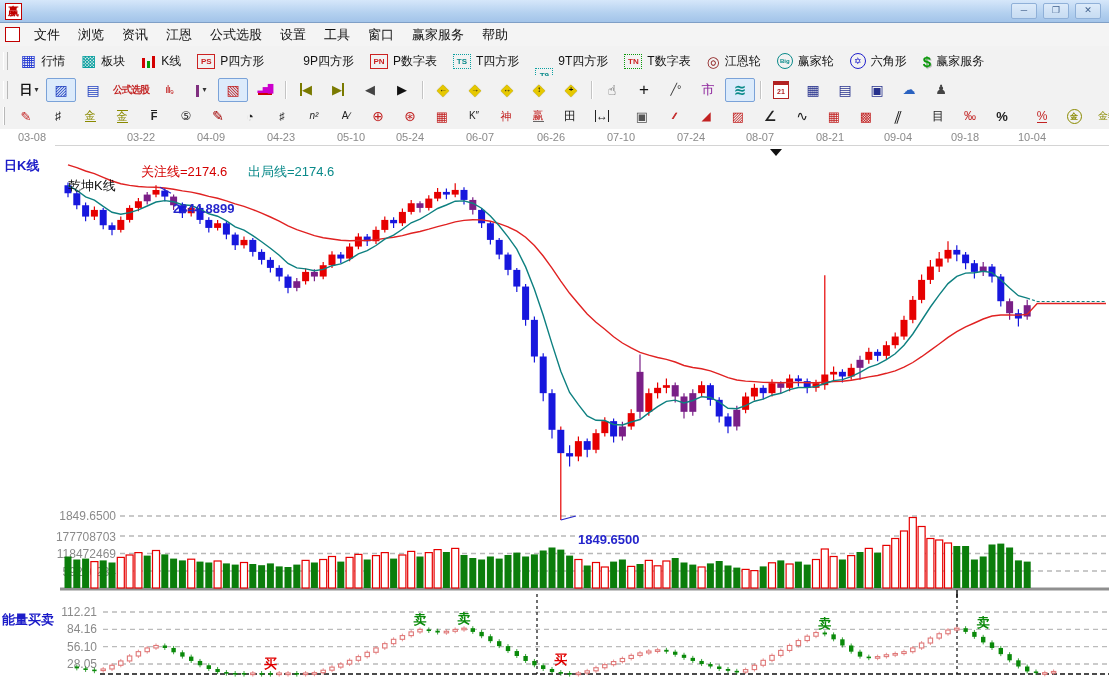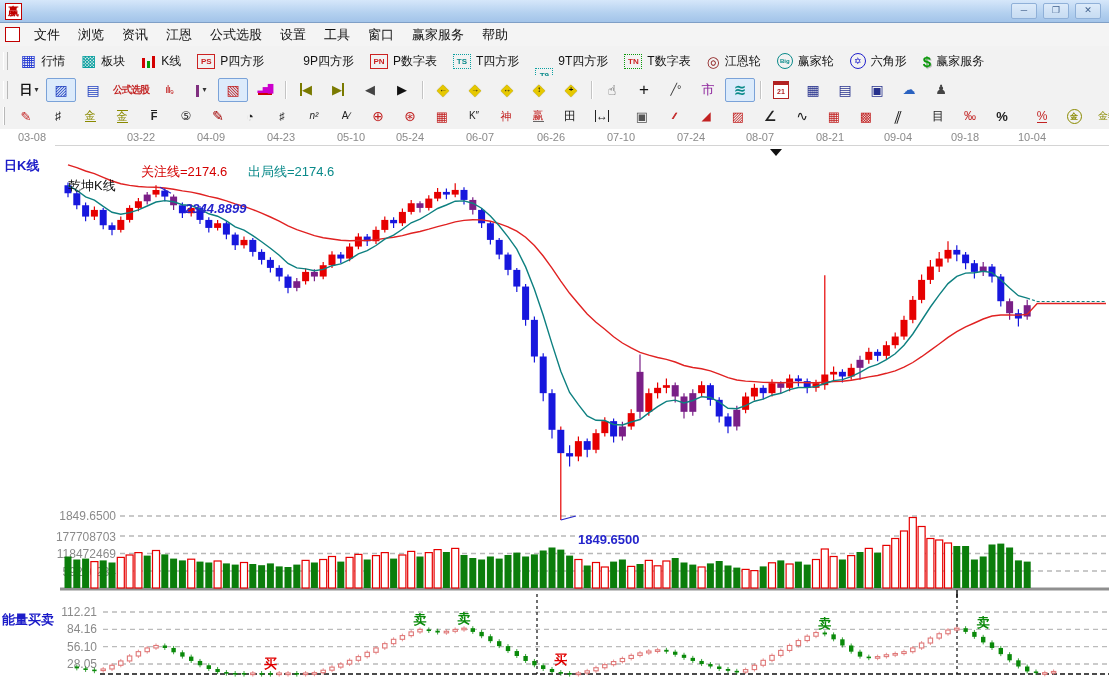"2344.8899" div.ov { font-style: italic -> none; left: 185px -> 173px }
